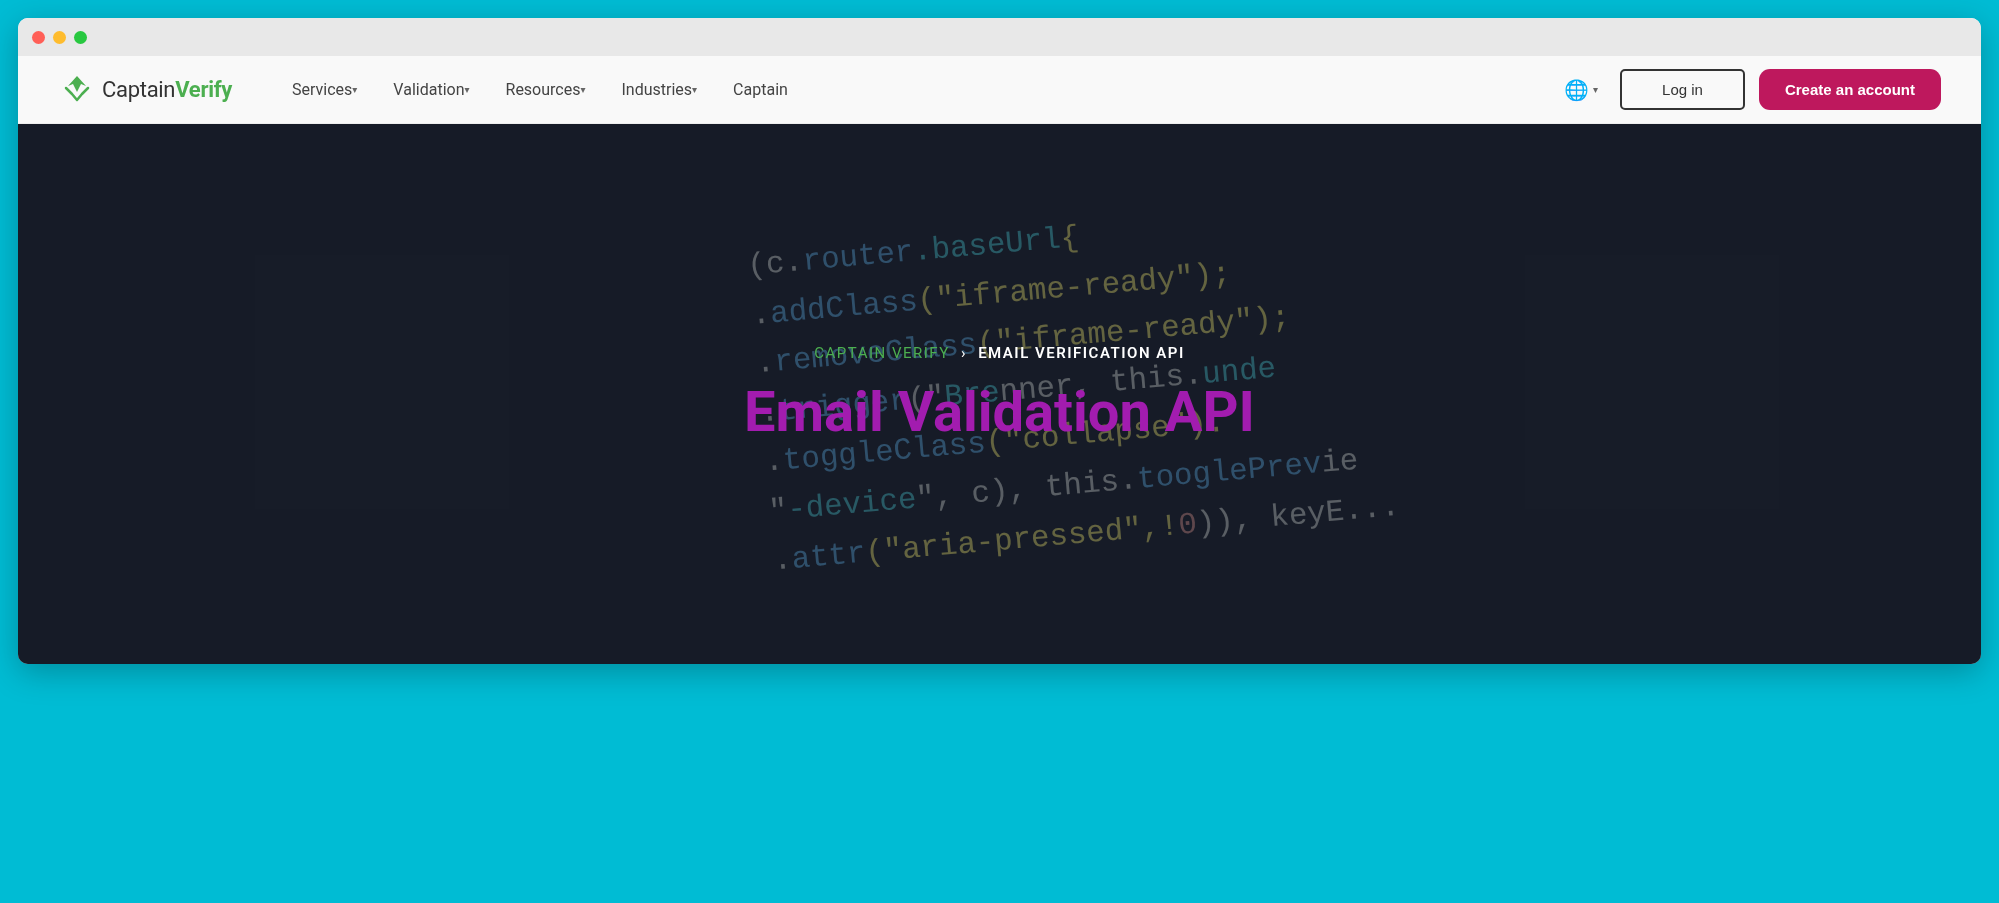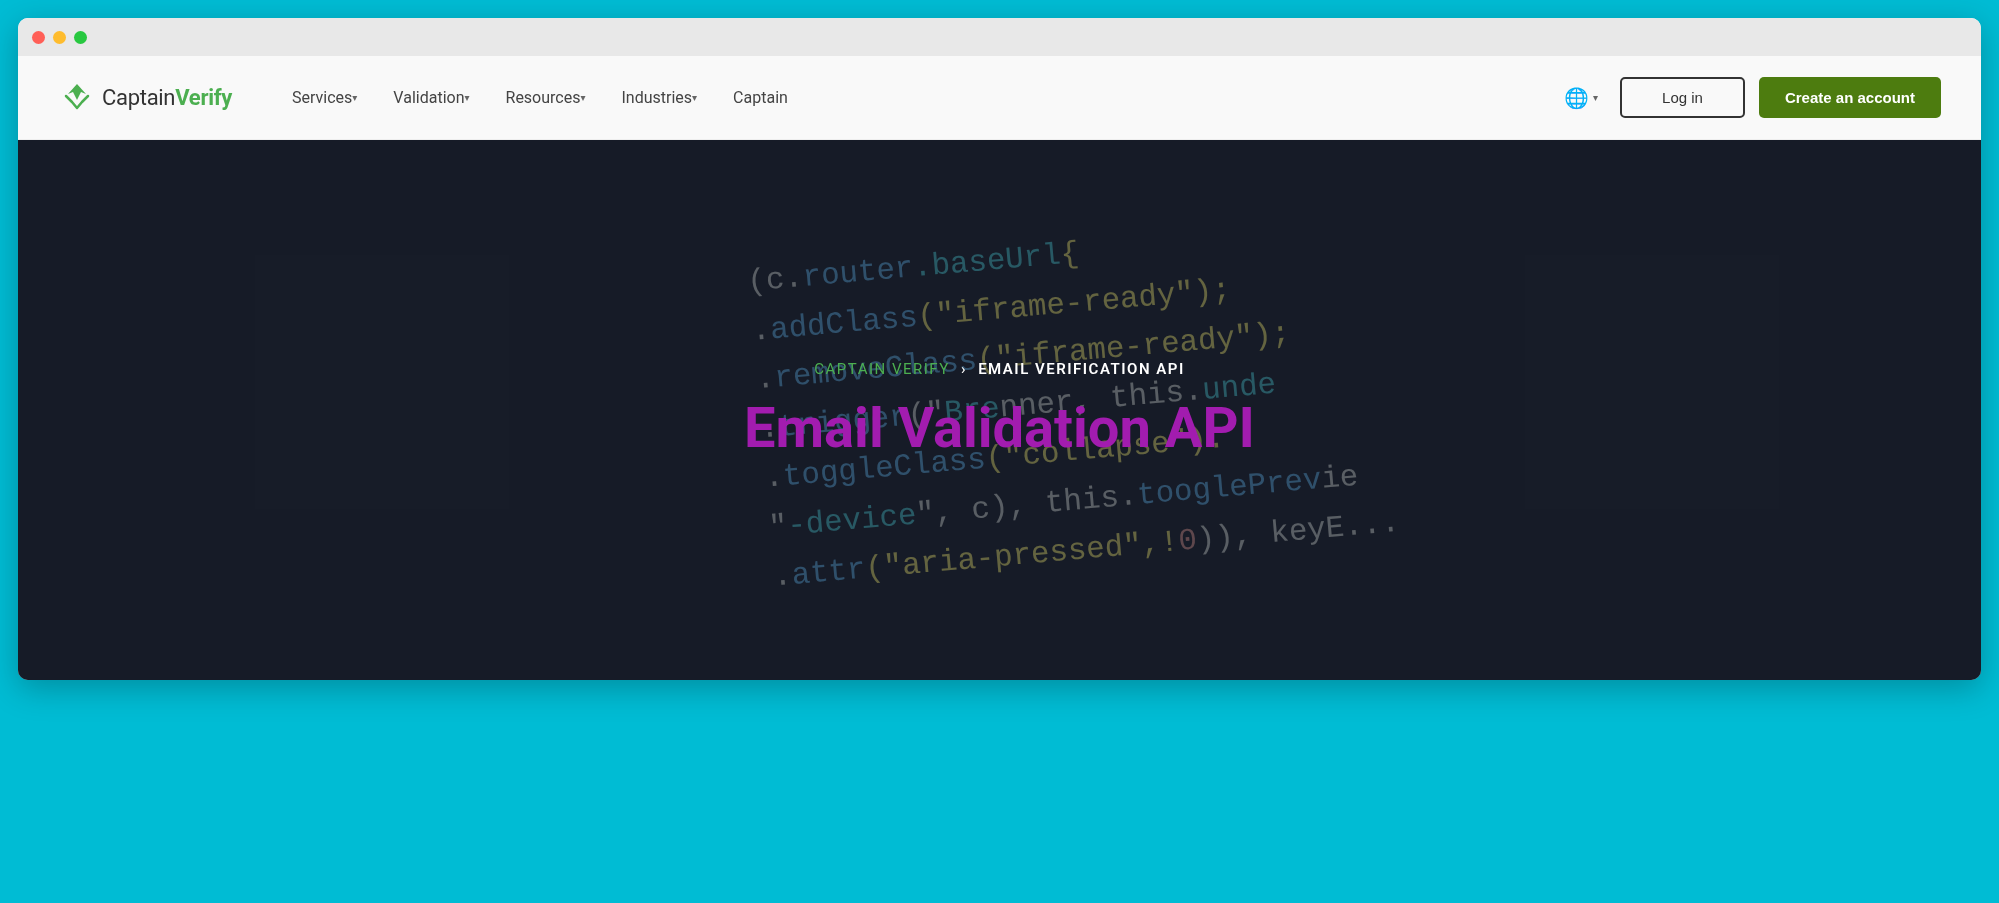"CaptainVerify" .navbar { height: 84px -> 68px }
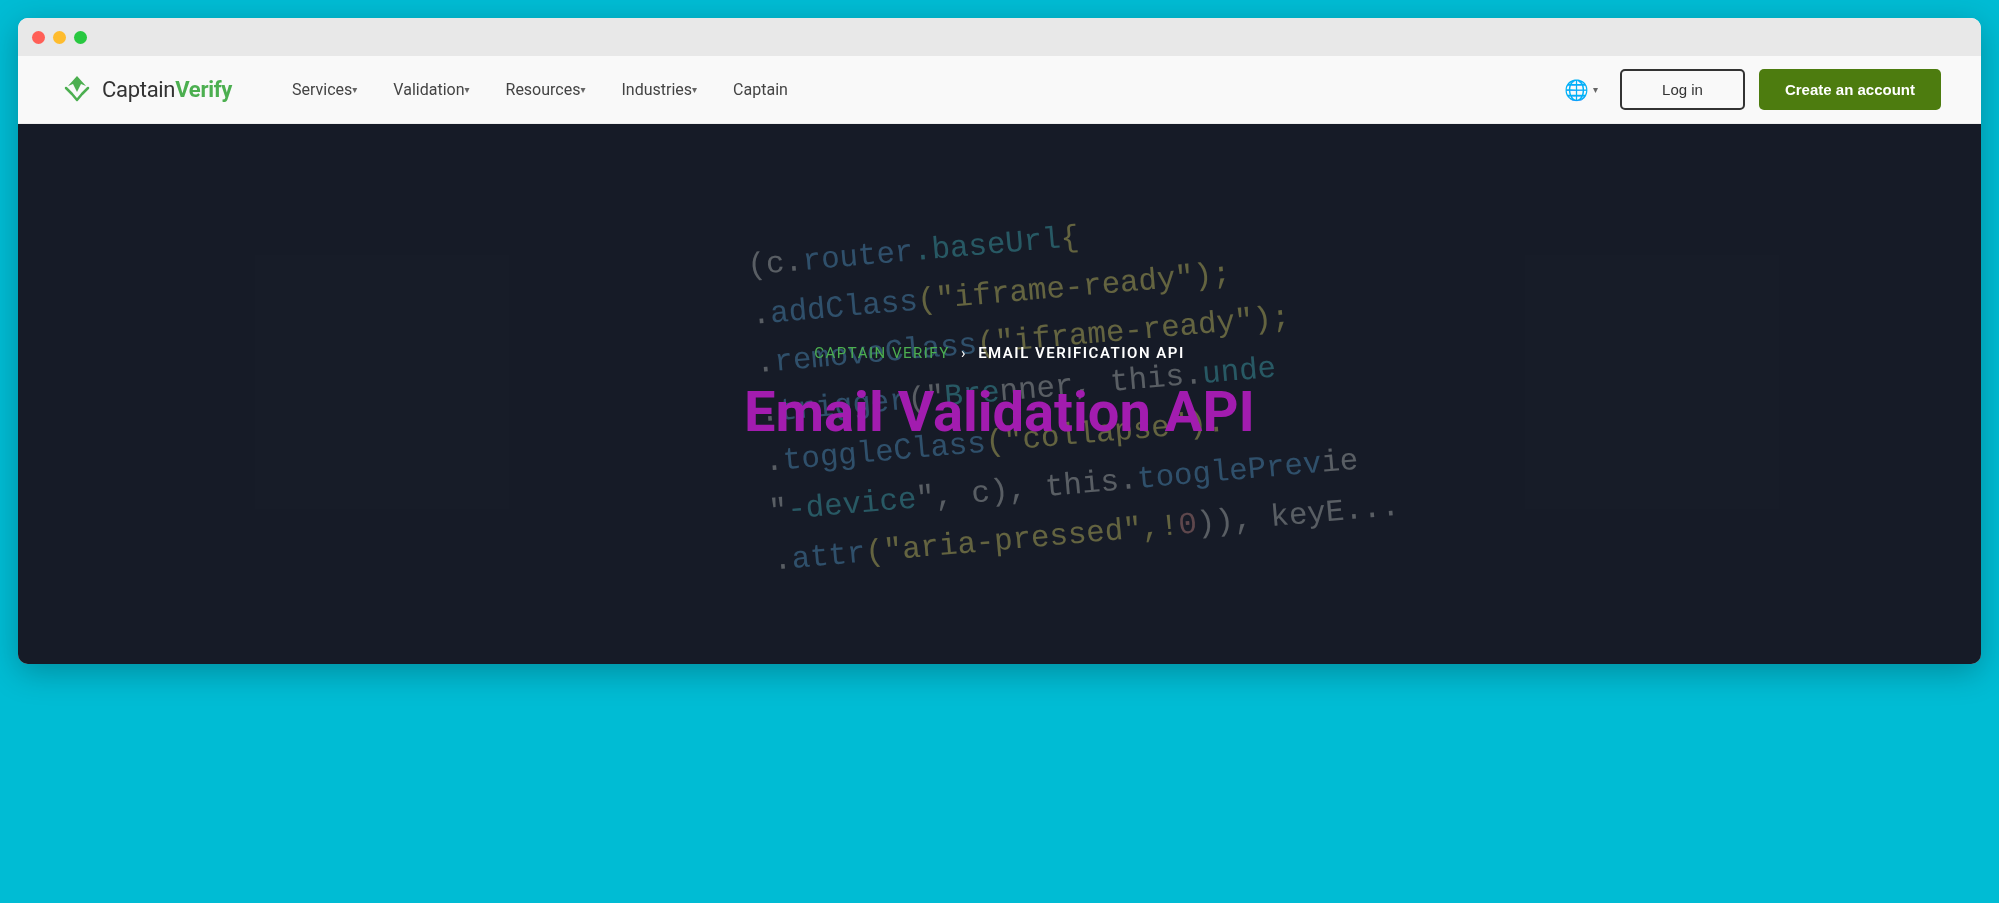"Create an account" .btn-create { background: #4d7c0f -> #be185d; border-radius: 5px -> 11px }
